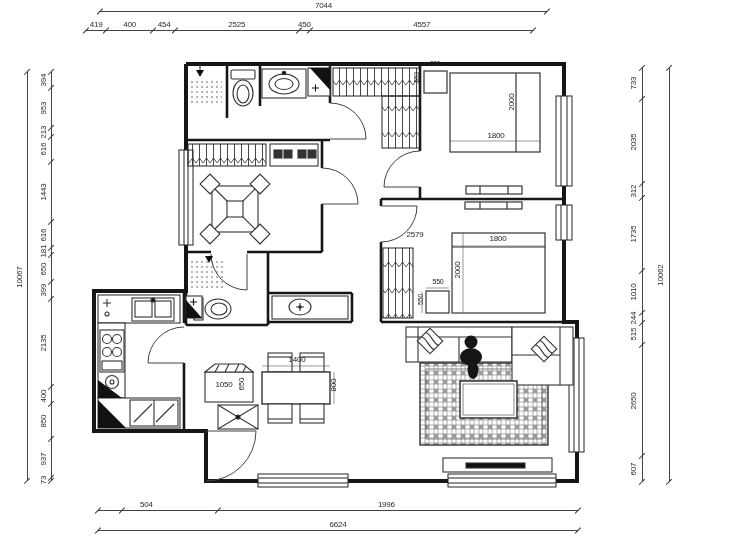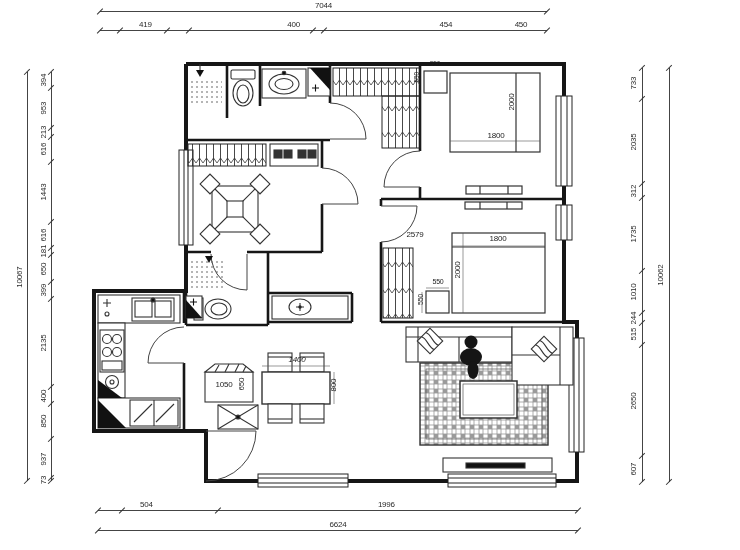"419" #dim-top-segs { left: 100px -> 86px }
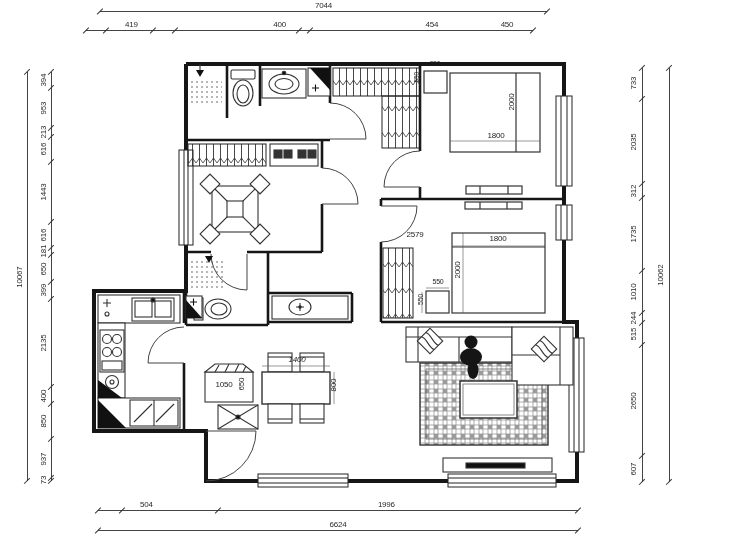"2525" div.seg { html: none -> <div> <span>2525</span> </div> }
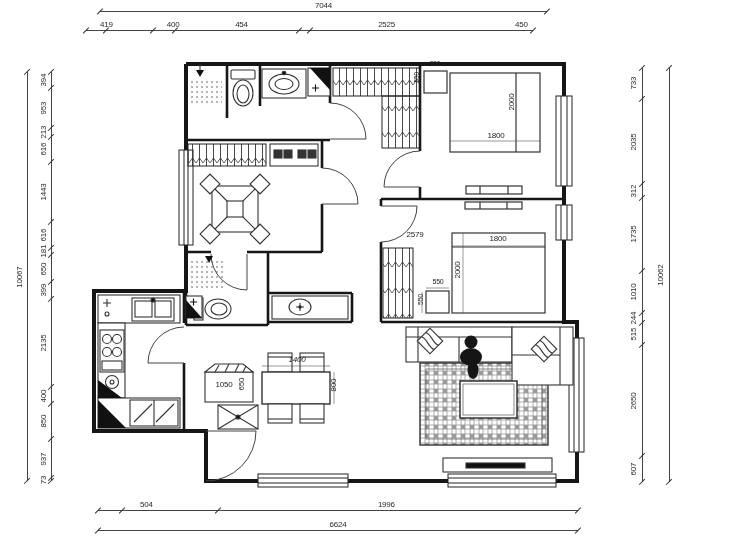"4557" div.seg { html: none -> <div> <span>4557</span> </div> }
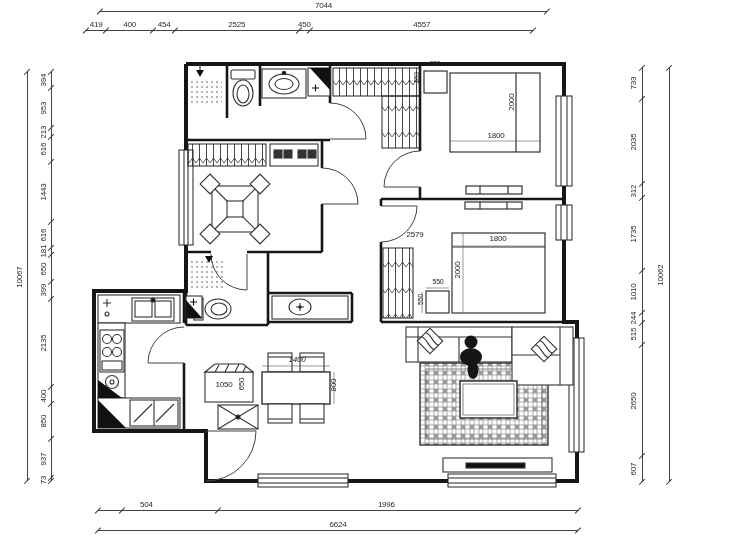"1400" #lb-tablel { font-style: italic -> none }
